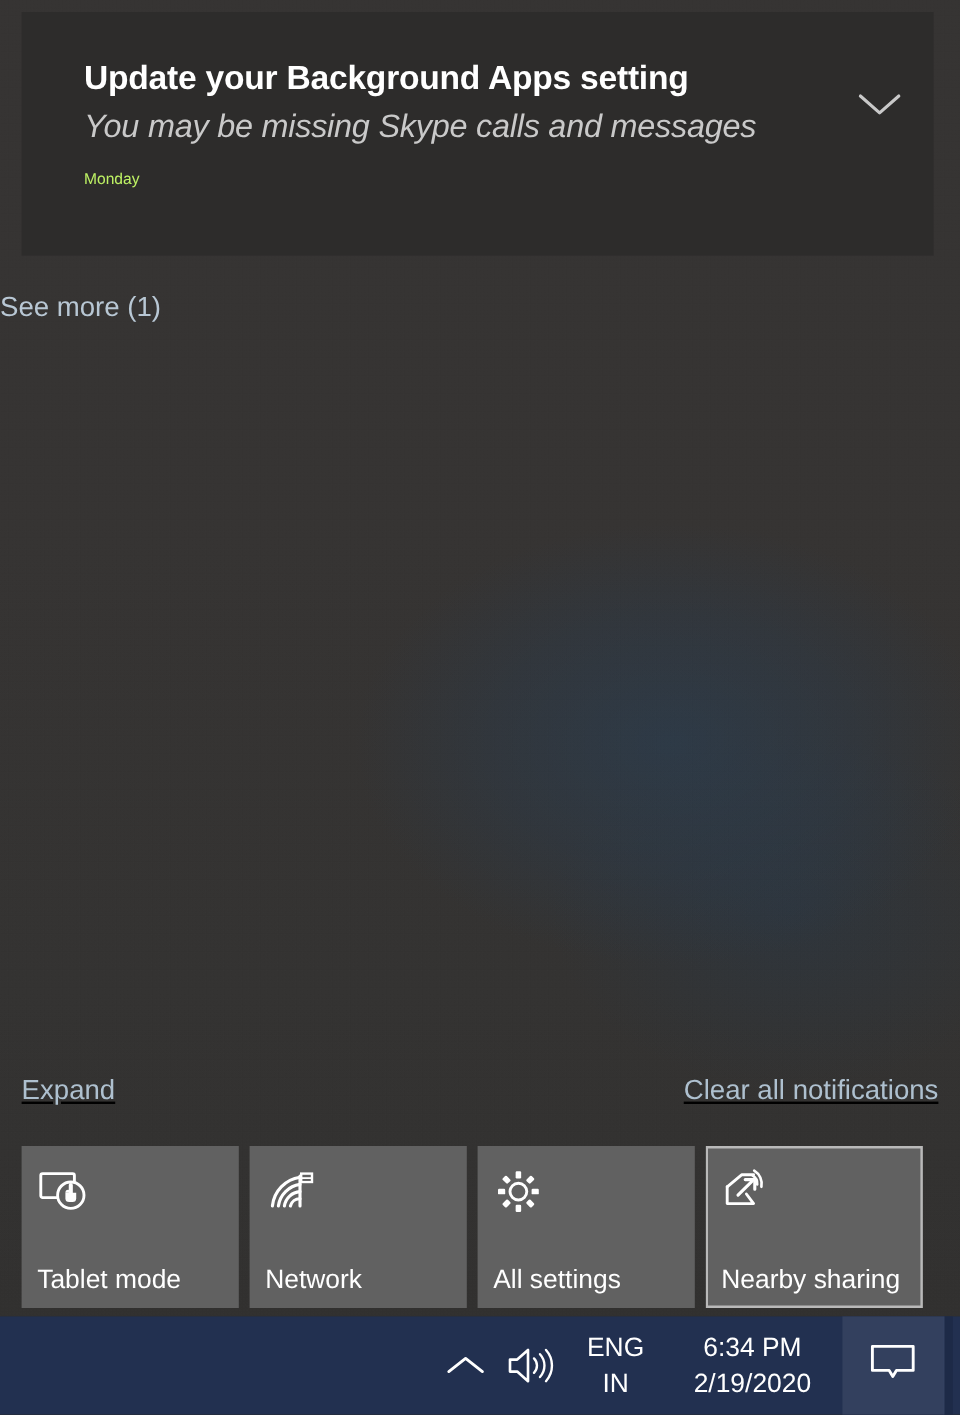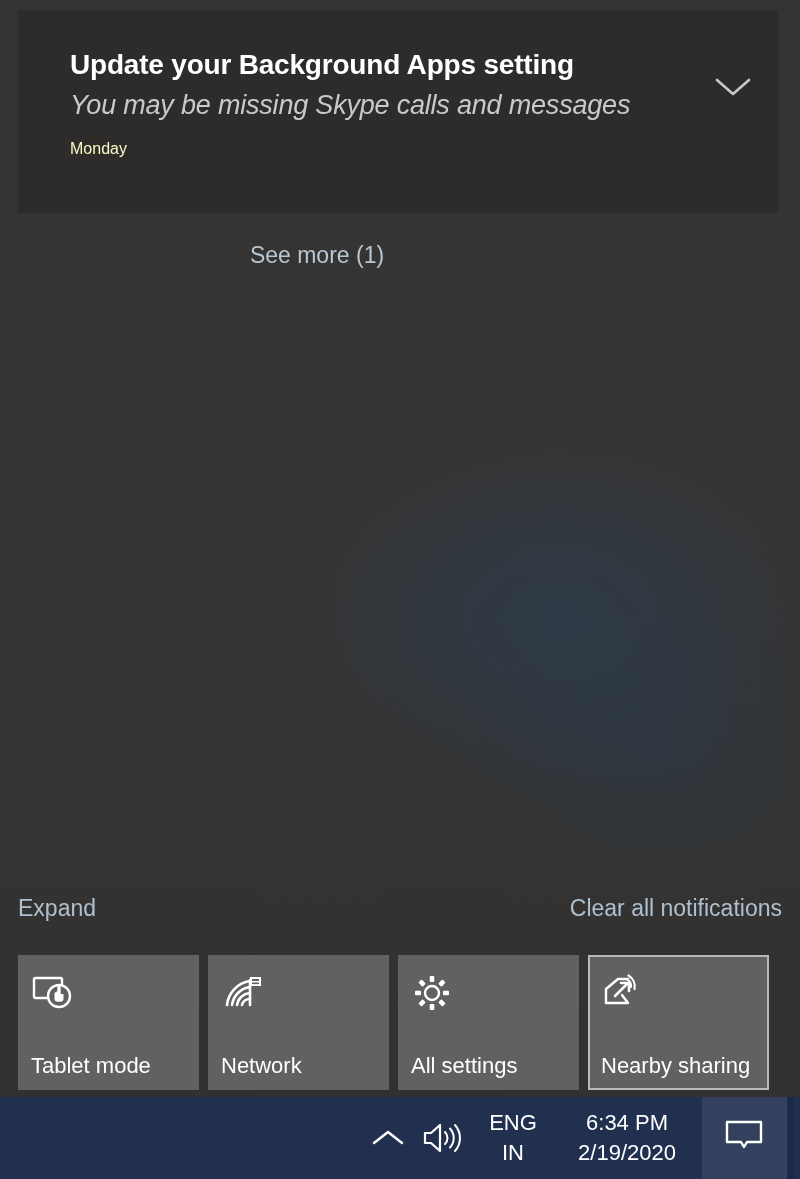"Monday" .notif-time { color: #fef9c3 -> #bef264; font-size: 16px -> 13px }
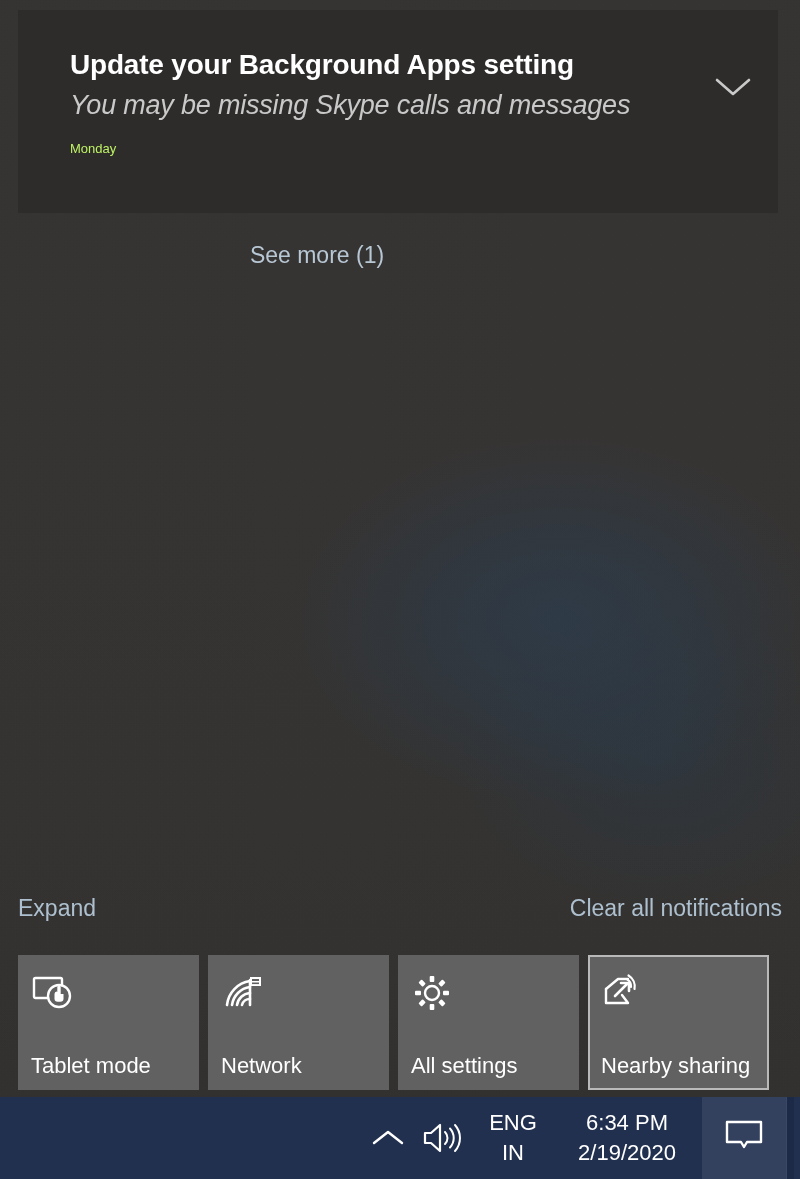"See more (1)" .see-more-row { text-align: center -> none }
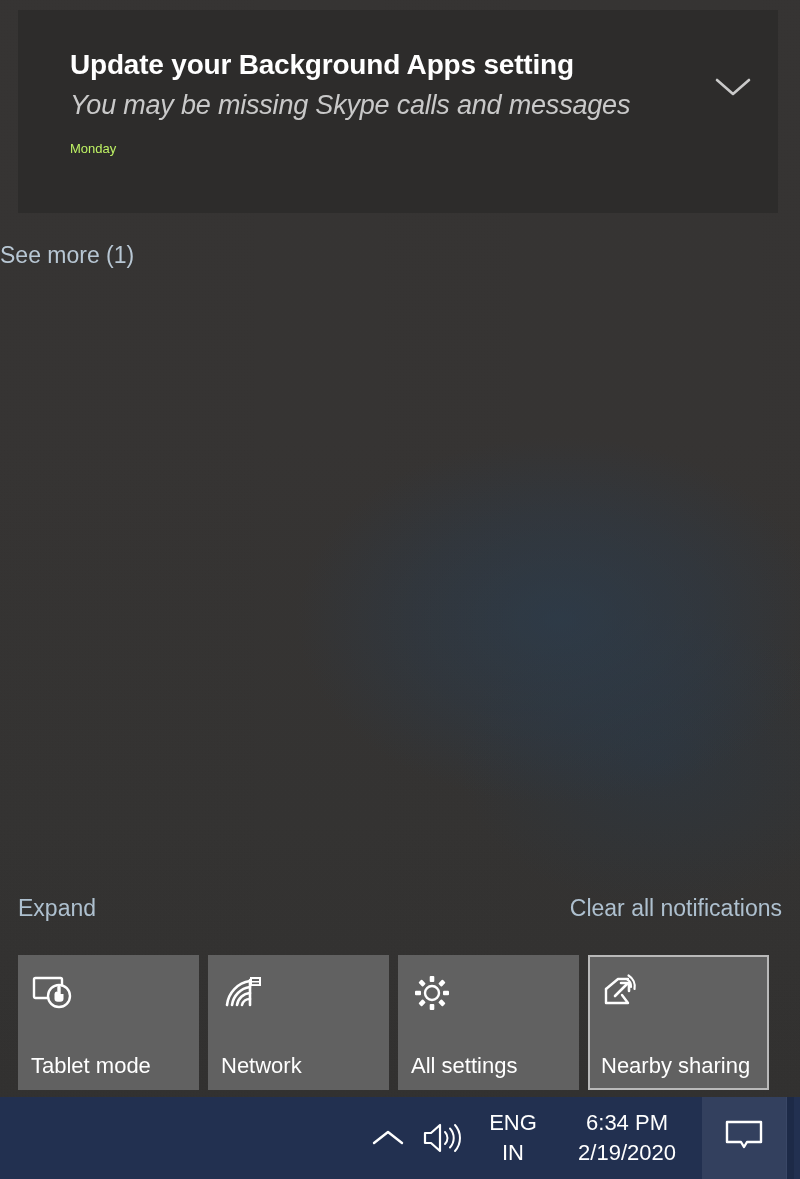"Expand" .links-row { text-decoration: none -> underline }
